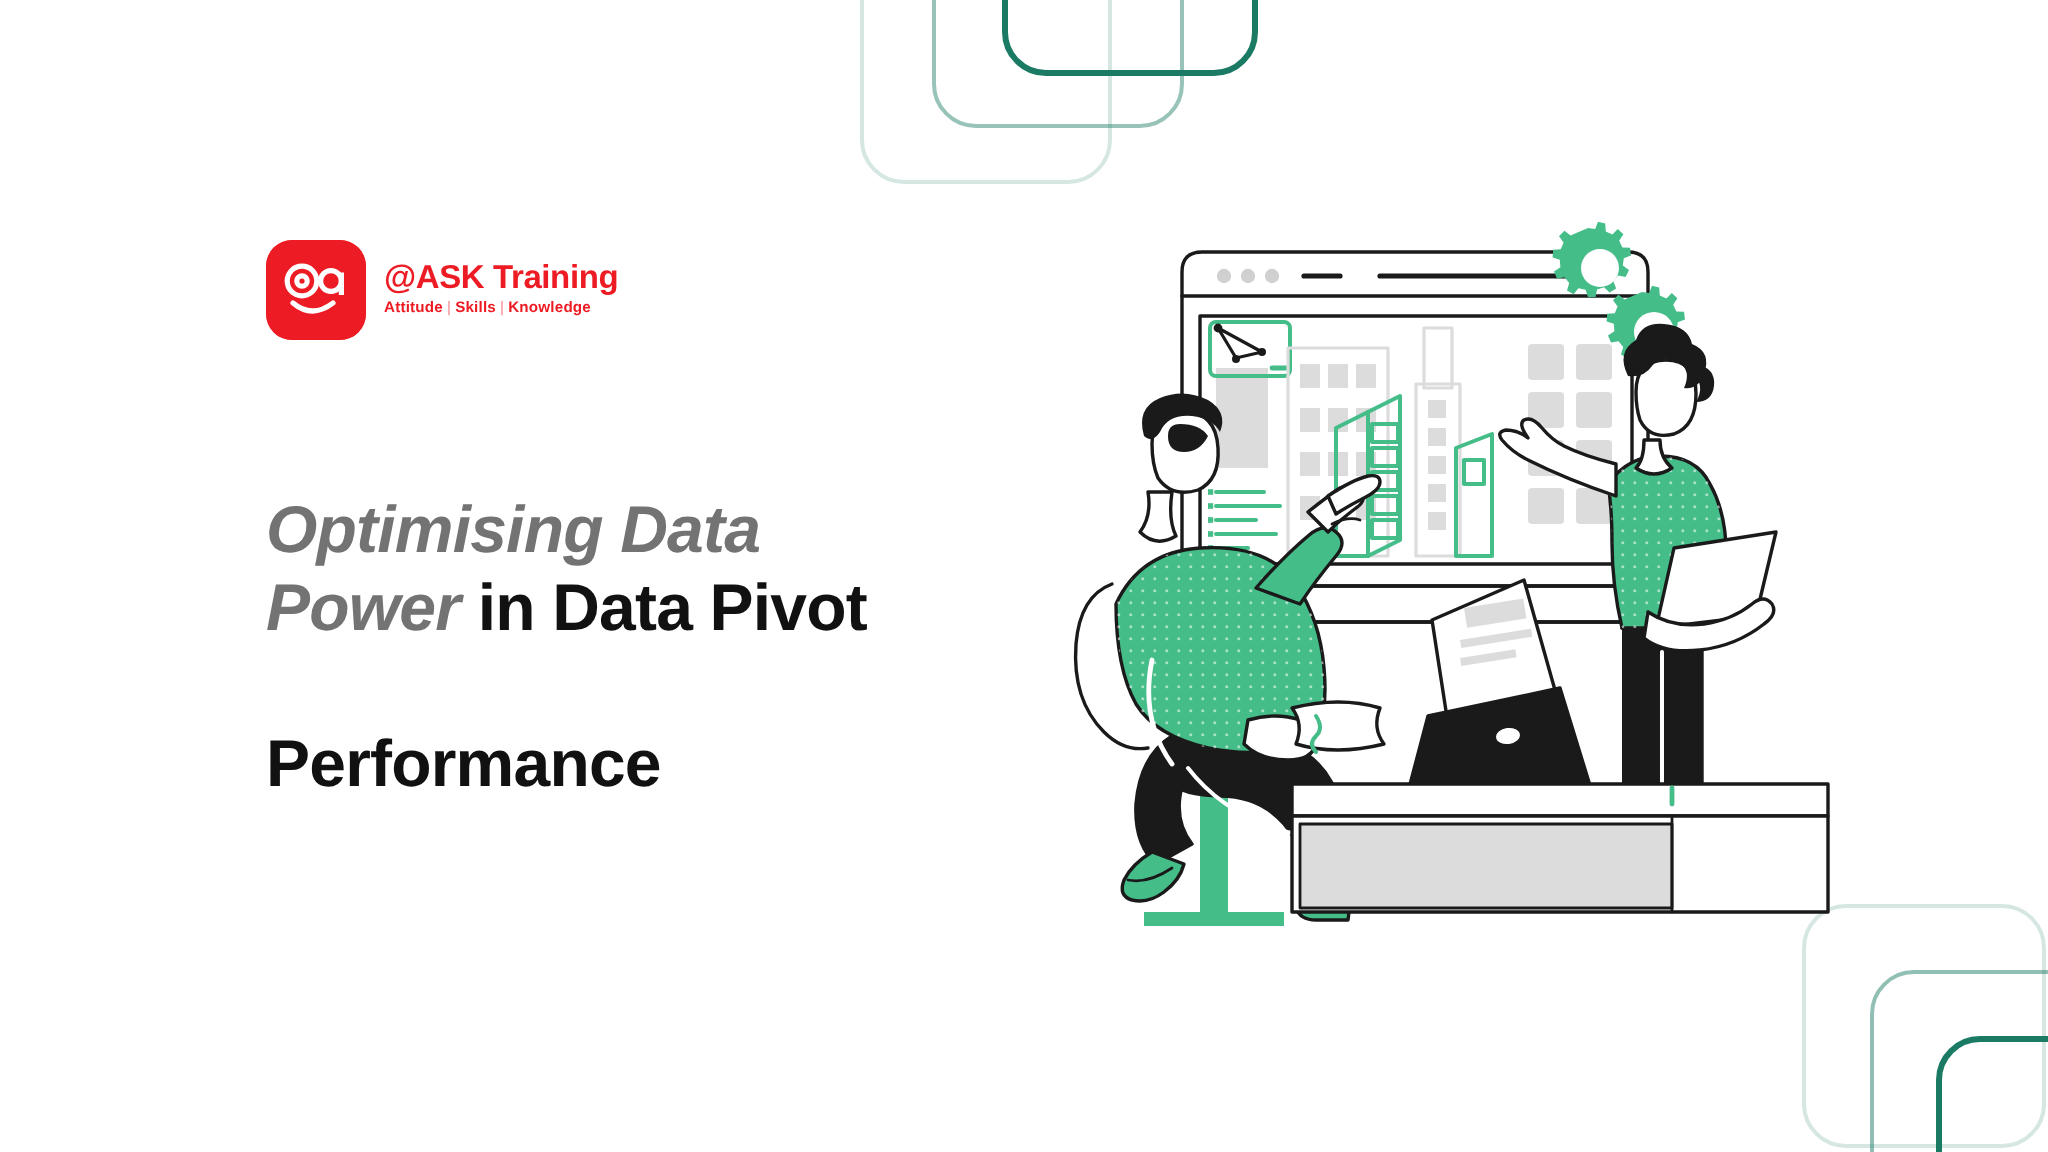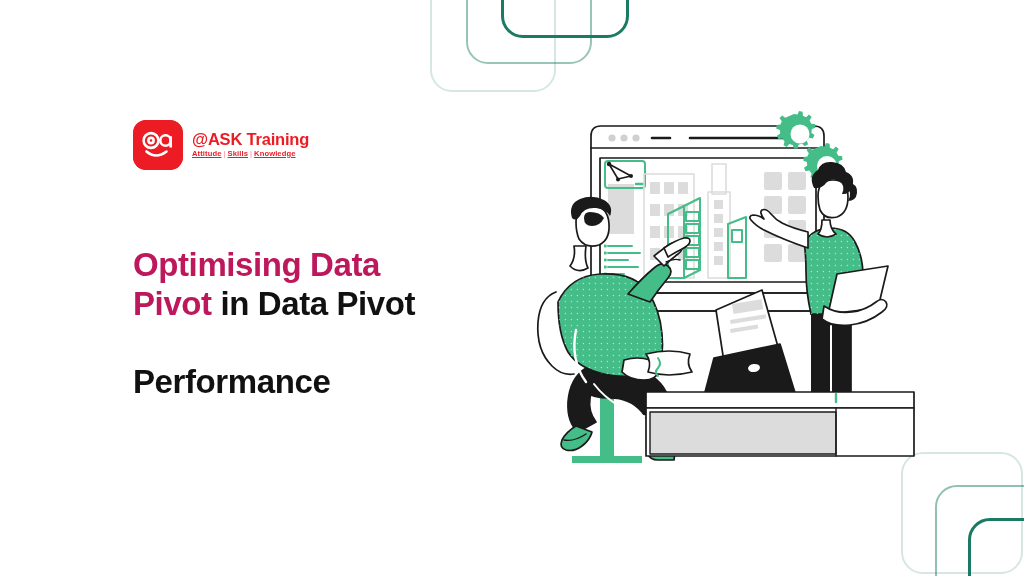"Attitude | Skills | Knowledge" .logo-tag { text-decoration: underline -> none }
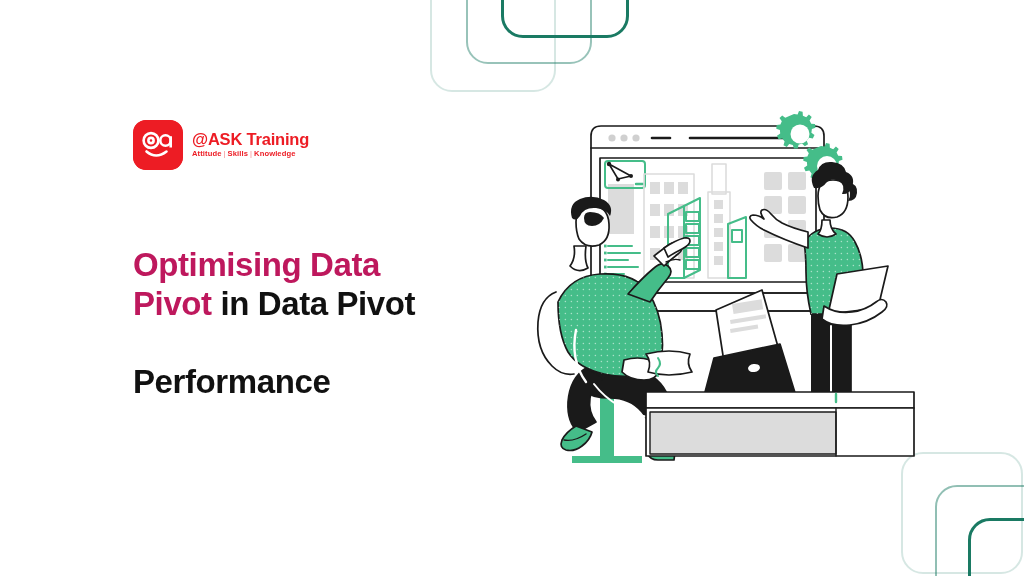"Optimising Data" .headline .accent { color: #be185d -> #737373; font-style: none -> italic }
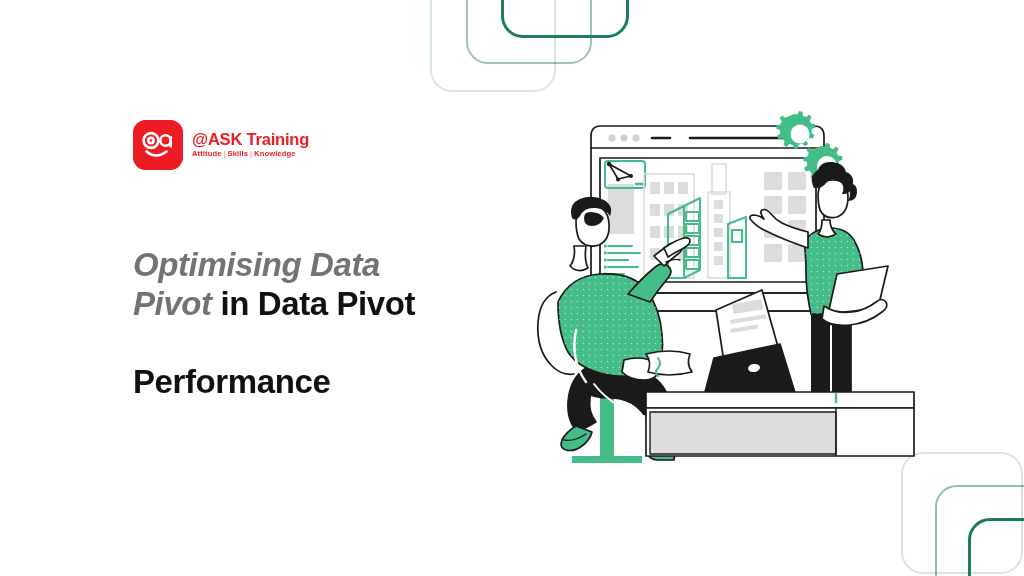"Pivot" span.accent { text: Pivot -> Power }
